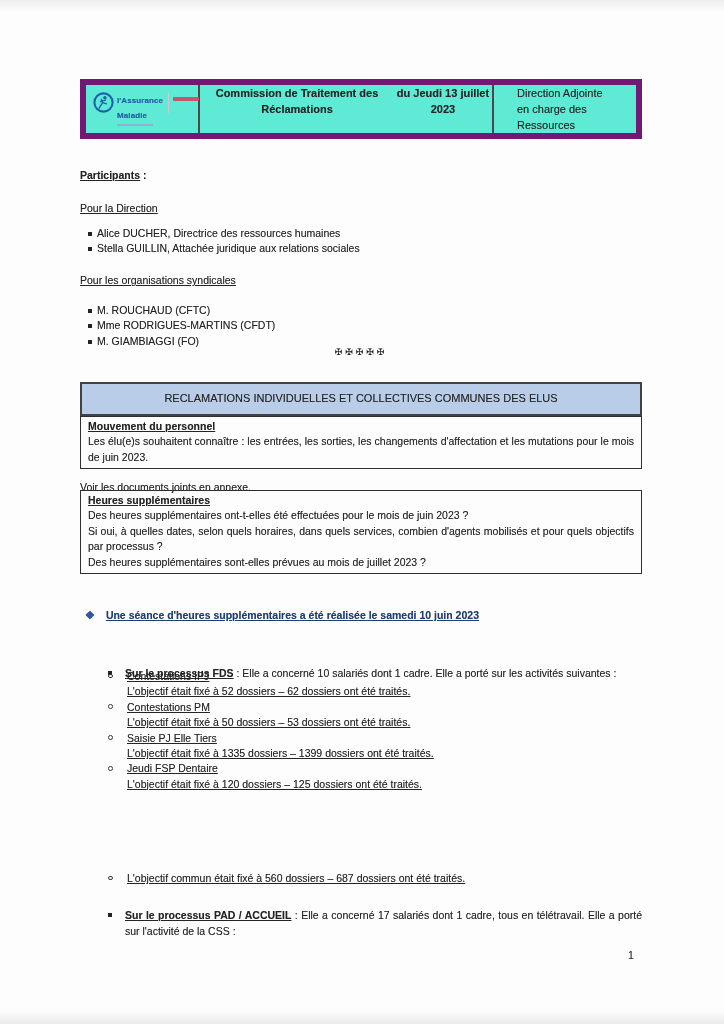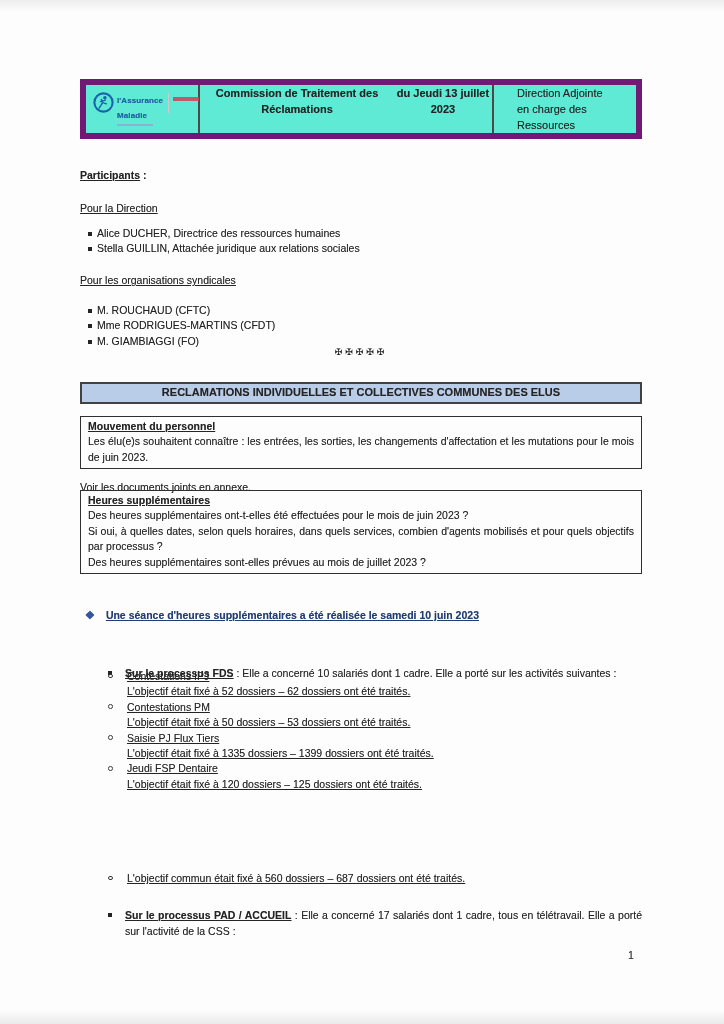"RECLAMATIONS INDIVIDUELLES ET" #banner { font-weight: bold -> normal; height: 22px -> 34px }
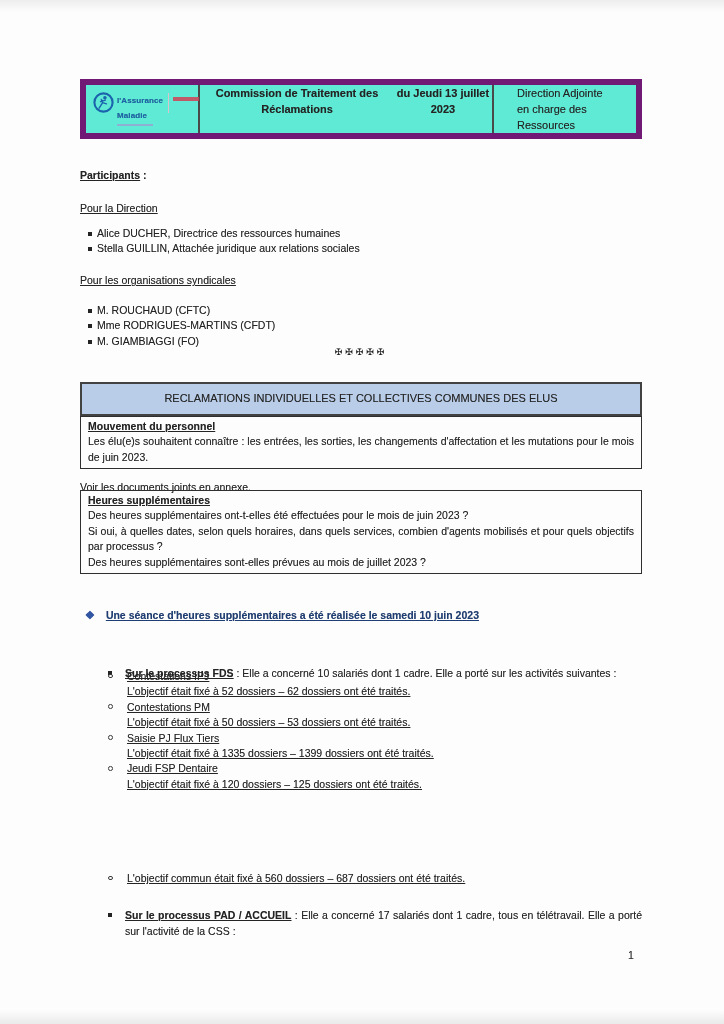"Saisie PJ Flux Tiers" div { text: Flux -> Elle }
